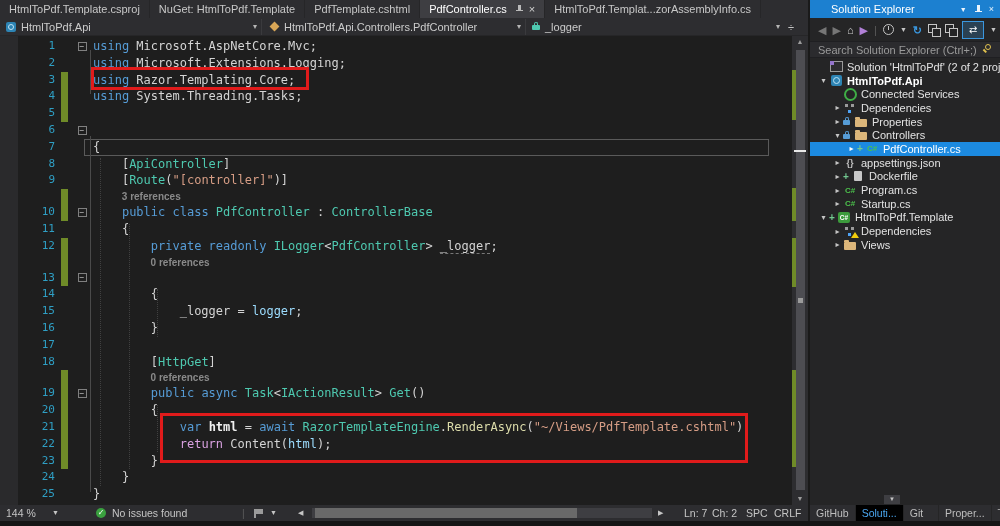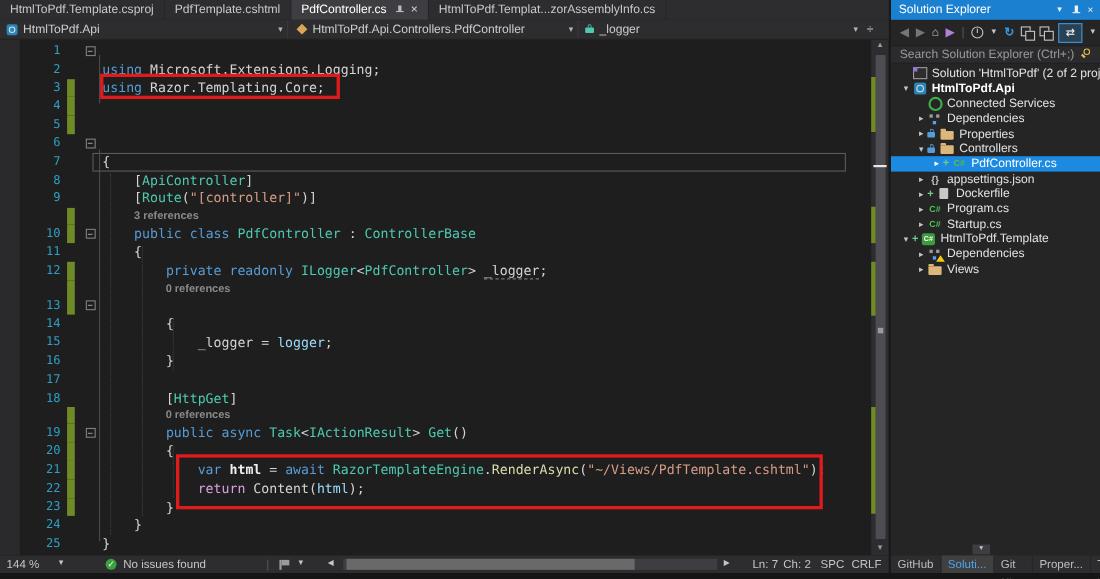"NuGet: HtmlToPdf.Template" div.tab { html: none -> <div> <span>NuGet: HtmlToPdf.Template</span> </div> }
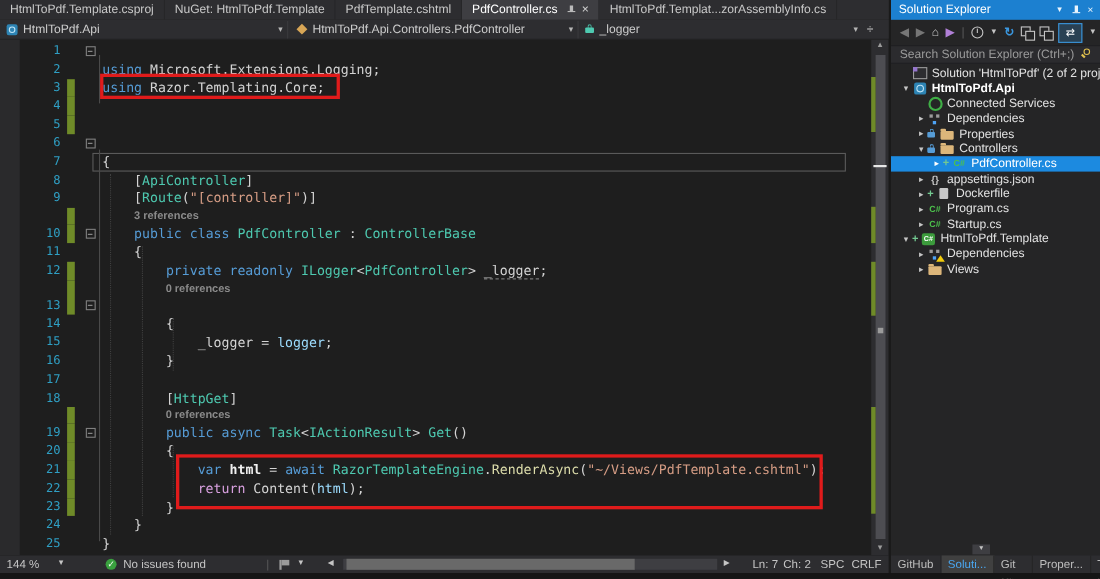"Solution Explorer" .setitle .ttl { padding-left: 7px -> 21px }
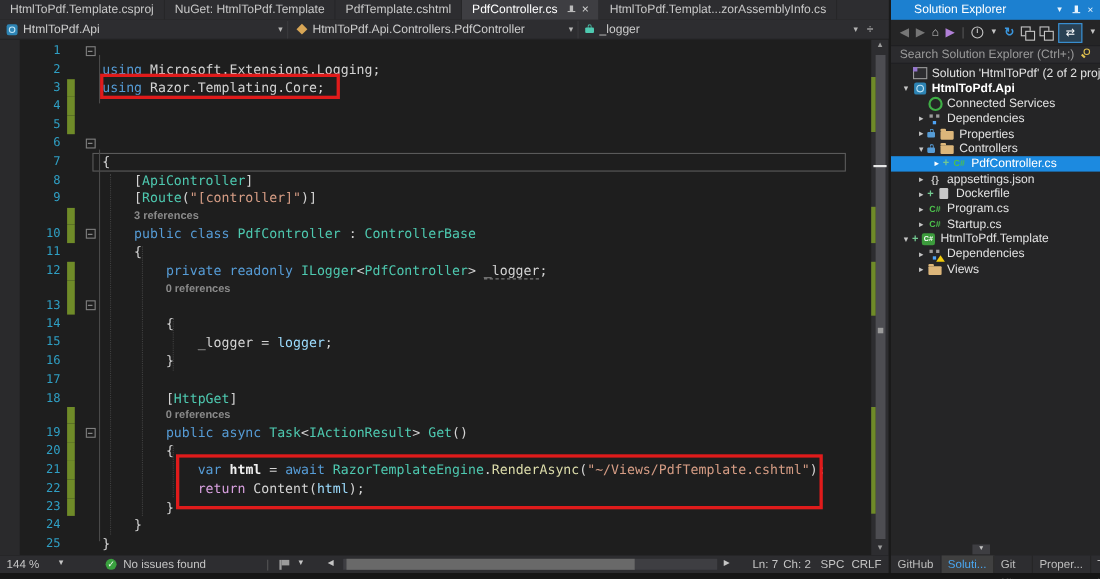"using Microsoft.AspNetCore.Mvc;" span.txt { html: none -> <span><span>using</span><span> Microsoft.AspNetCore.Mvc;</span></span> }
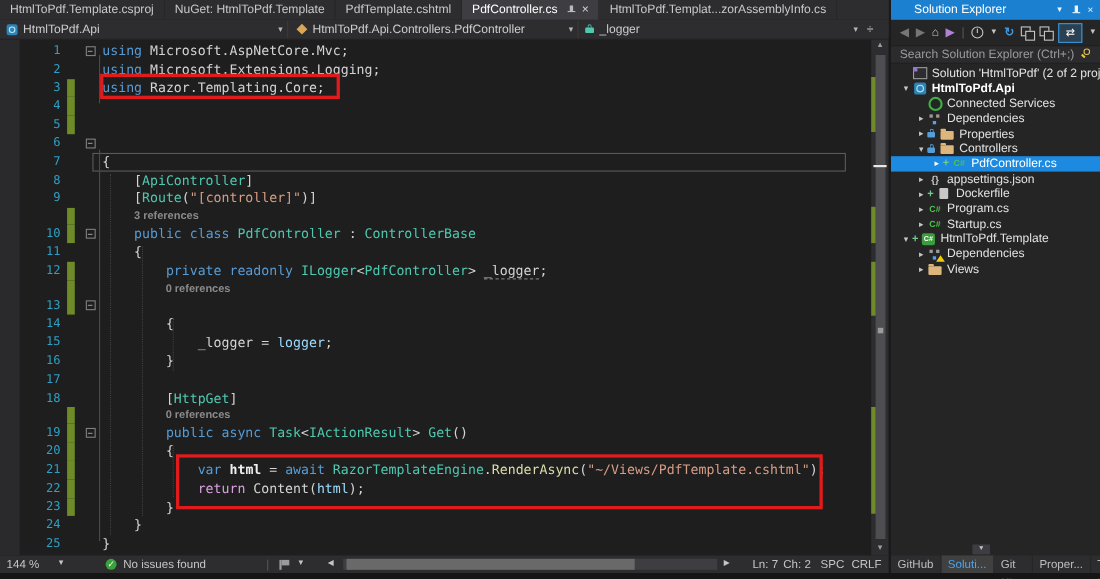"using System.Threading.Tasks;" span.txt { html: none -> <span><span>using</span><span> System.Threading.Tasks;</span></span> }
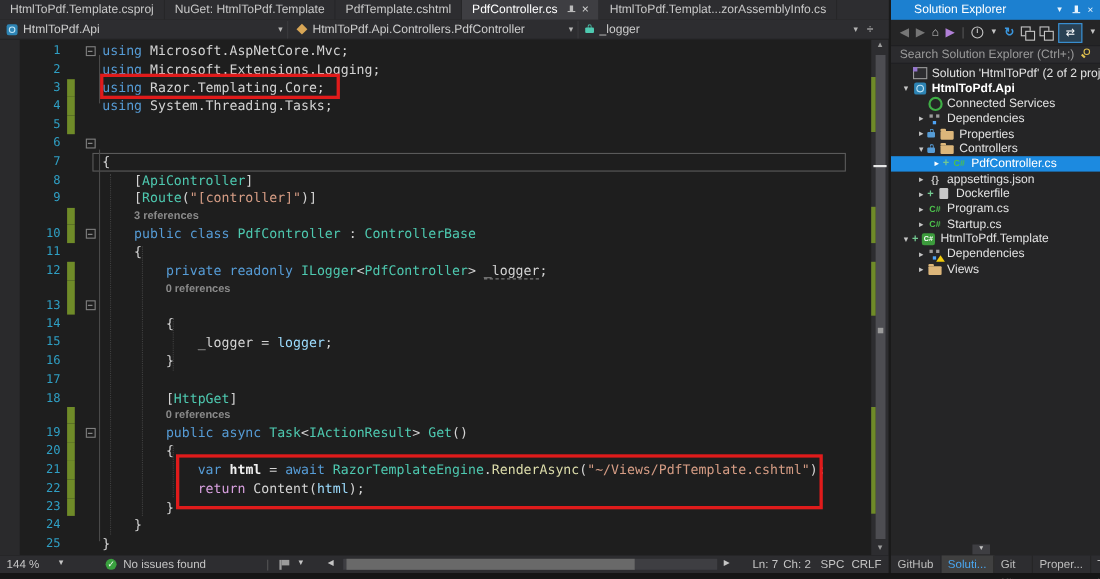"Soluti..." .ptab.active { background: #404040 -> #000000 }
